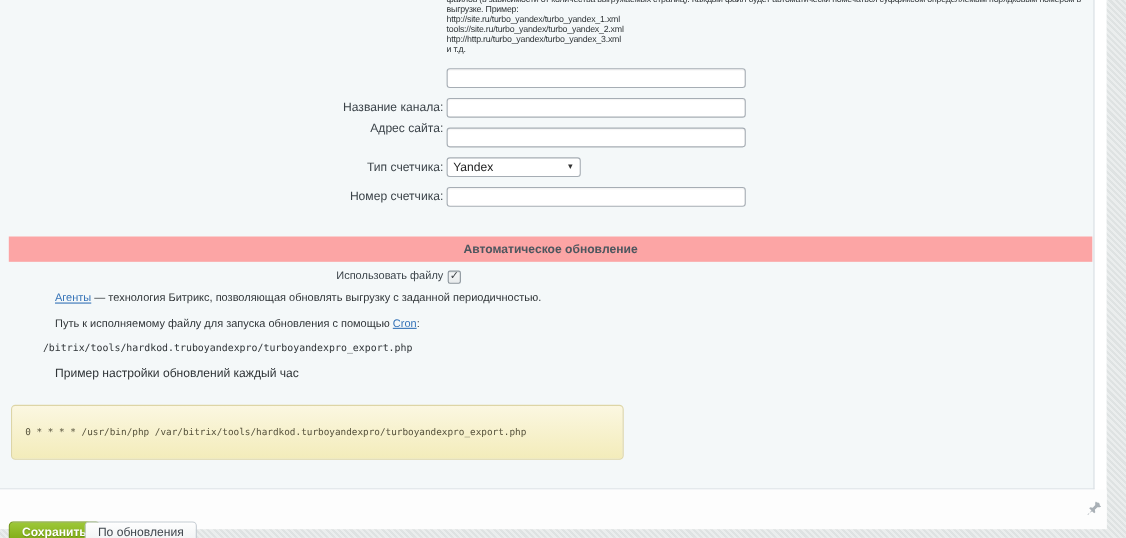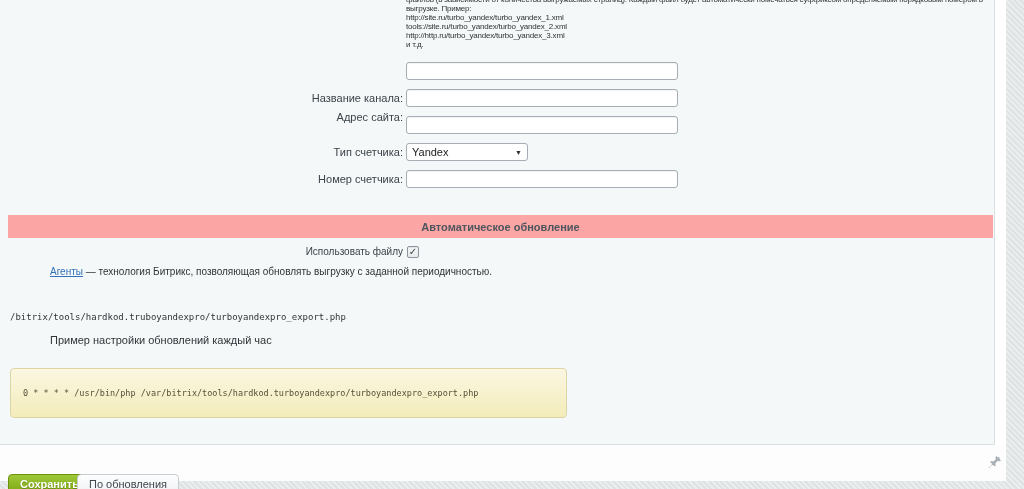"Путь к исполняемому файлу для" div.para { html: none -> <div> <span>Путь к исполняемому файлу для запуска обновления с помощью </span><a>Cron</a><span>:</span> </div> }
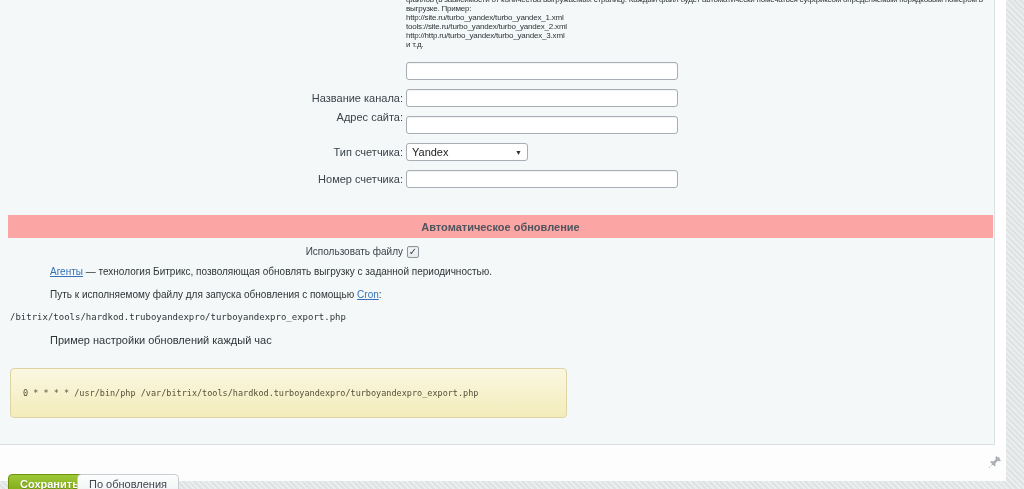"/bitrix/tools/hardkod.truboyandexpro/tur" div.path-line { margin-left: none -> 29px }
